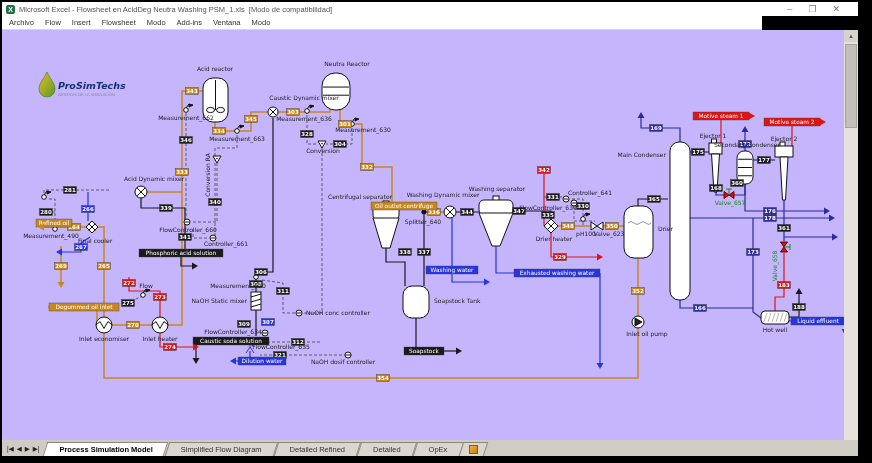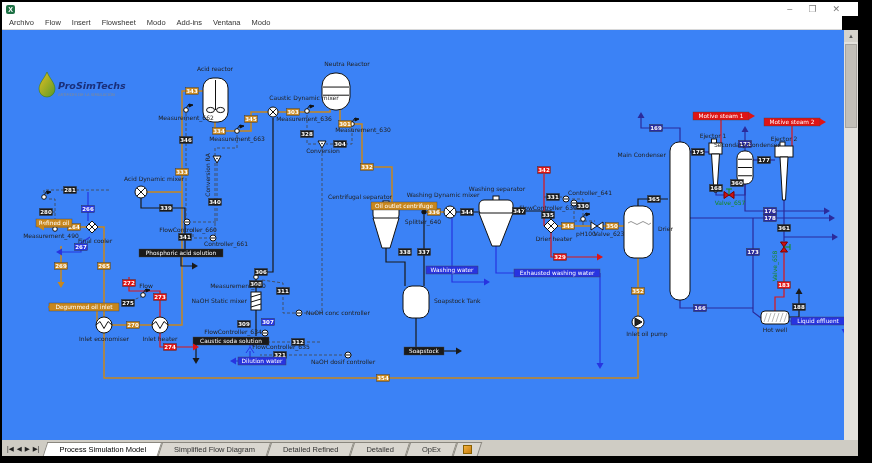"Microsoft Excel - Flowsheet en" span { html: none -> <span>Microsoft Excel - Flowsheet en AcidDeg Neutra Washing PSM_1.xls [Modo de compatibilidad]</span> }
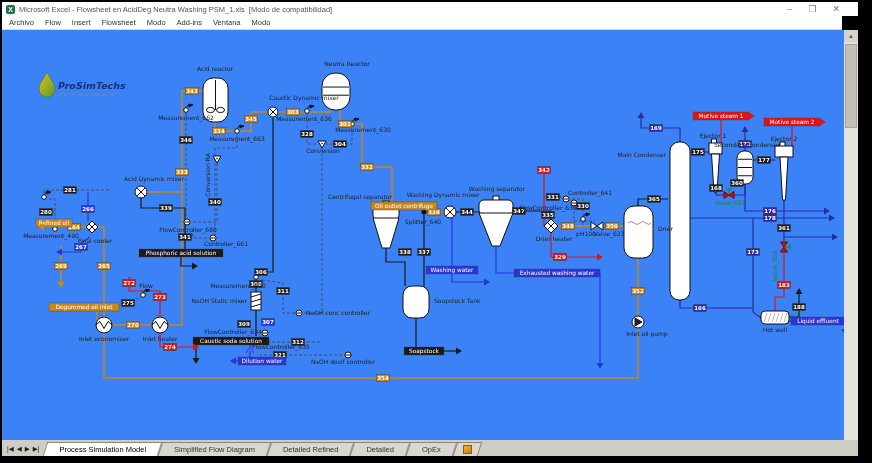"Archivo" #menubar { width: 840px -> 760px }
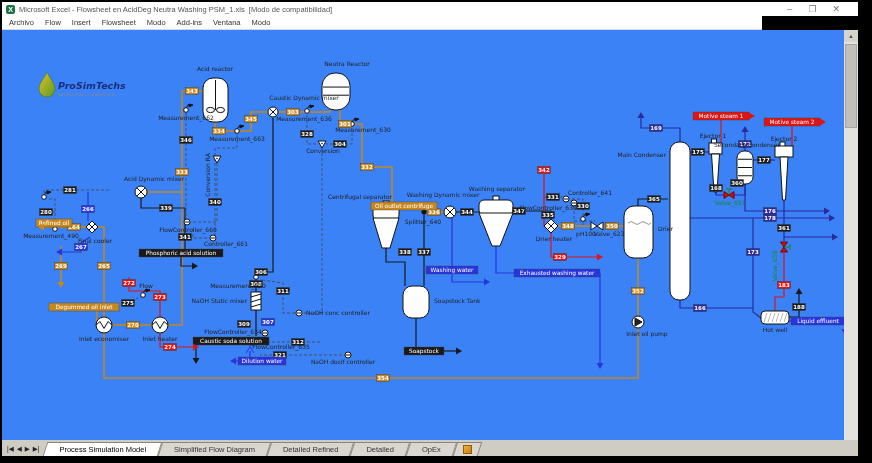"ProSimTechs" #canvas { background: #3b82f6 -> #c4b5fd }
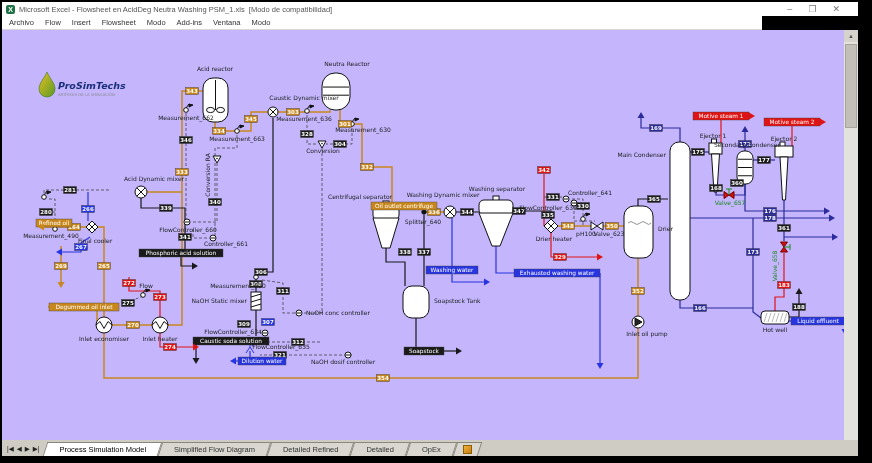"Process Simulation Model" .tab.active { font-weight: normal -> bold }
